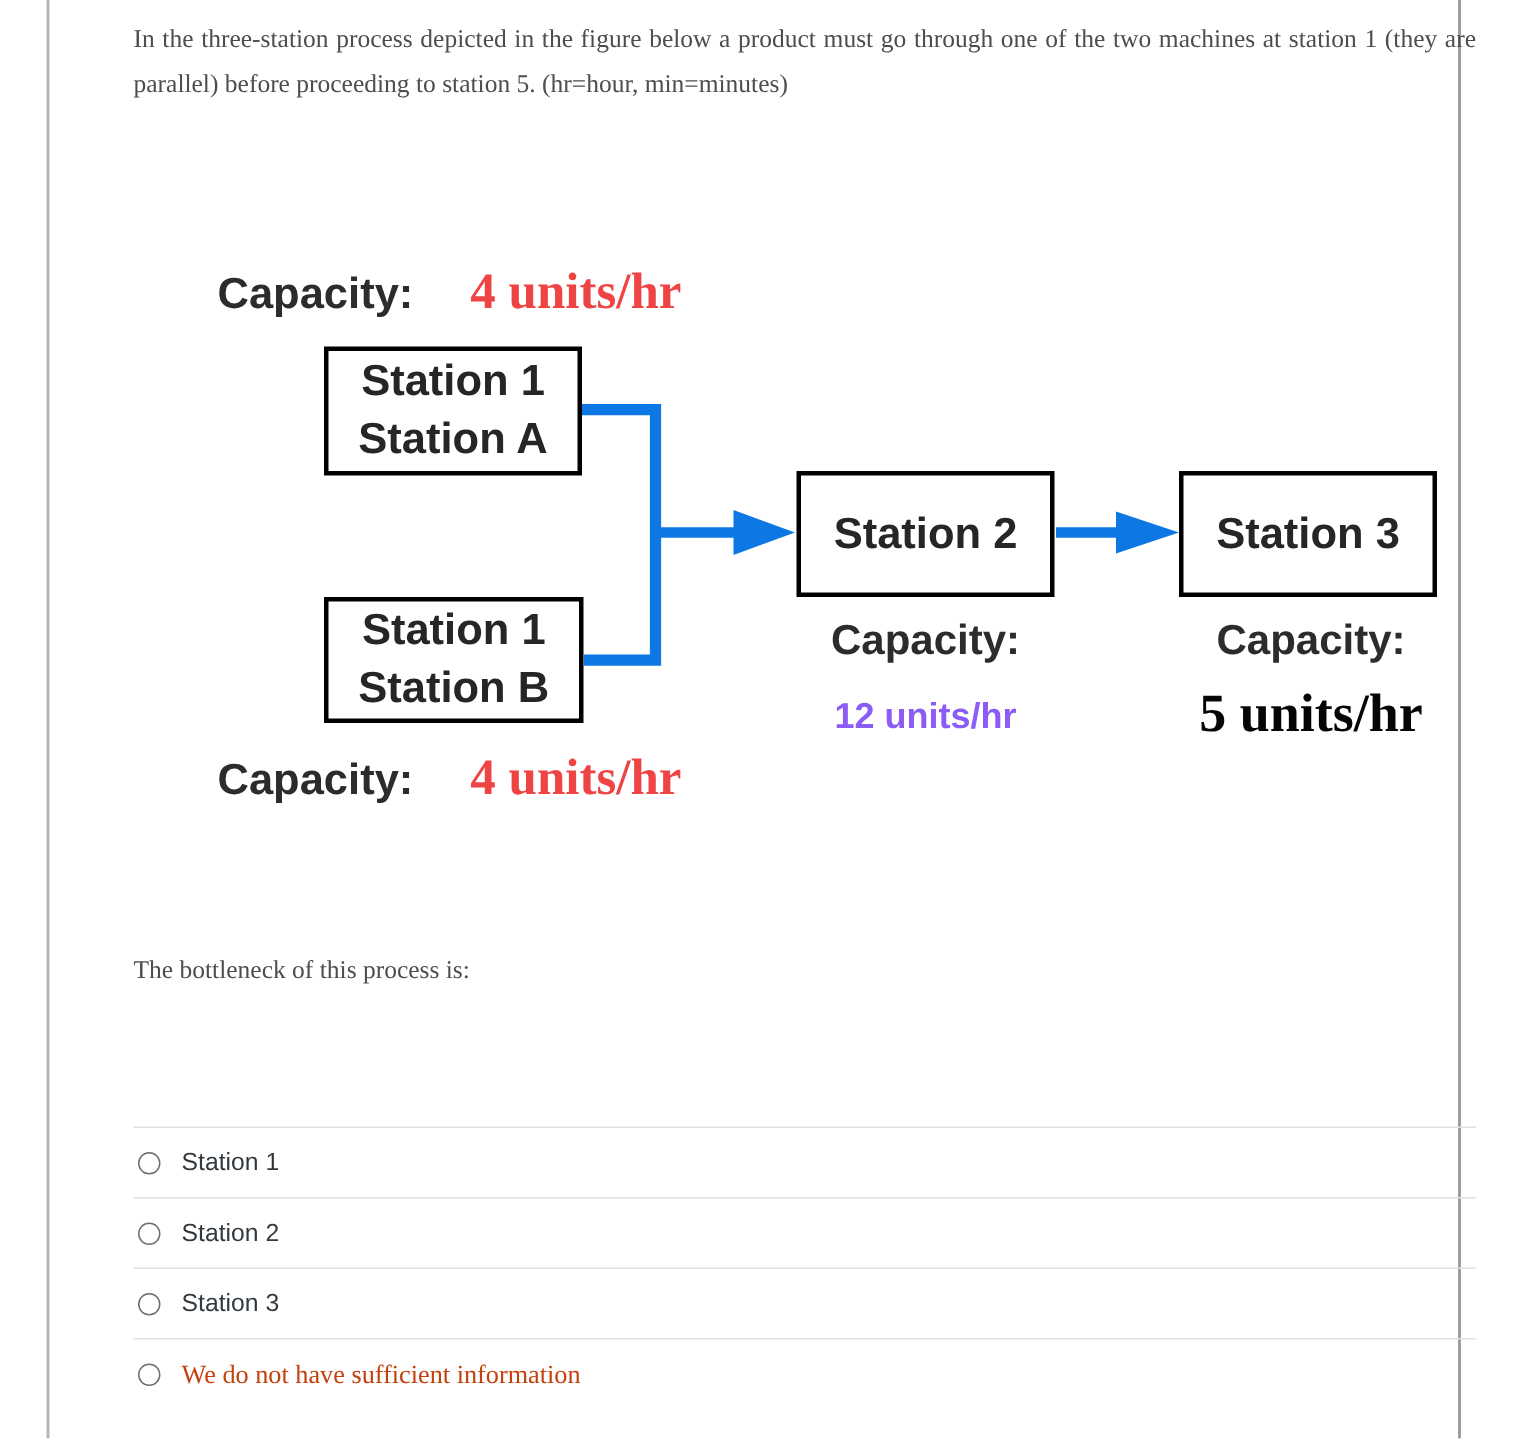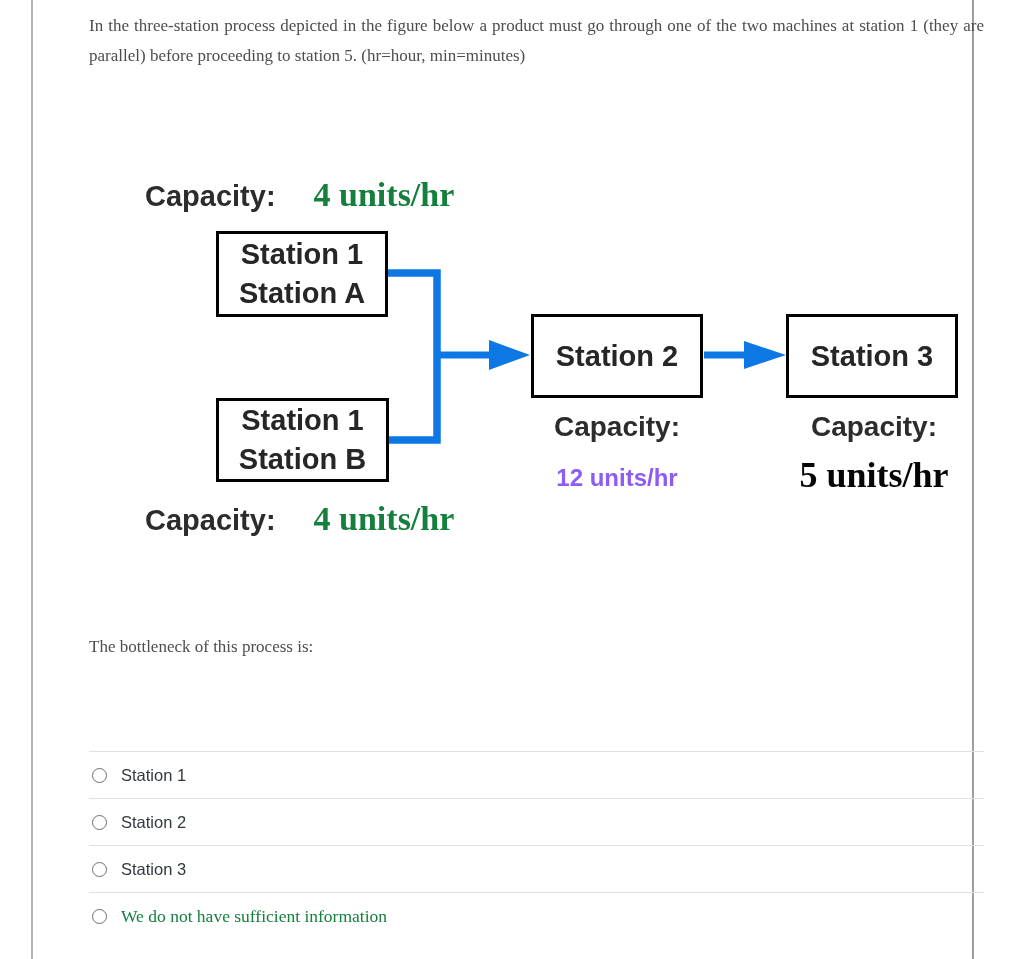"4 units/hr" .cap-serif { color: #15803d -> #ef4444 }
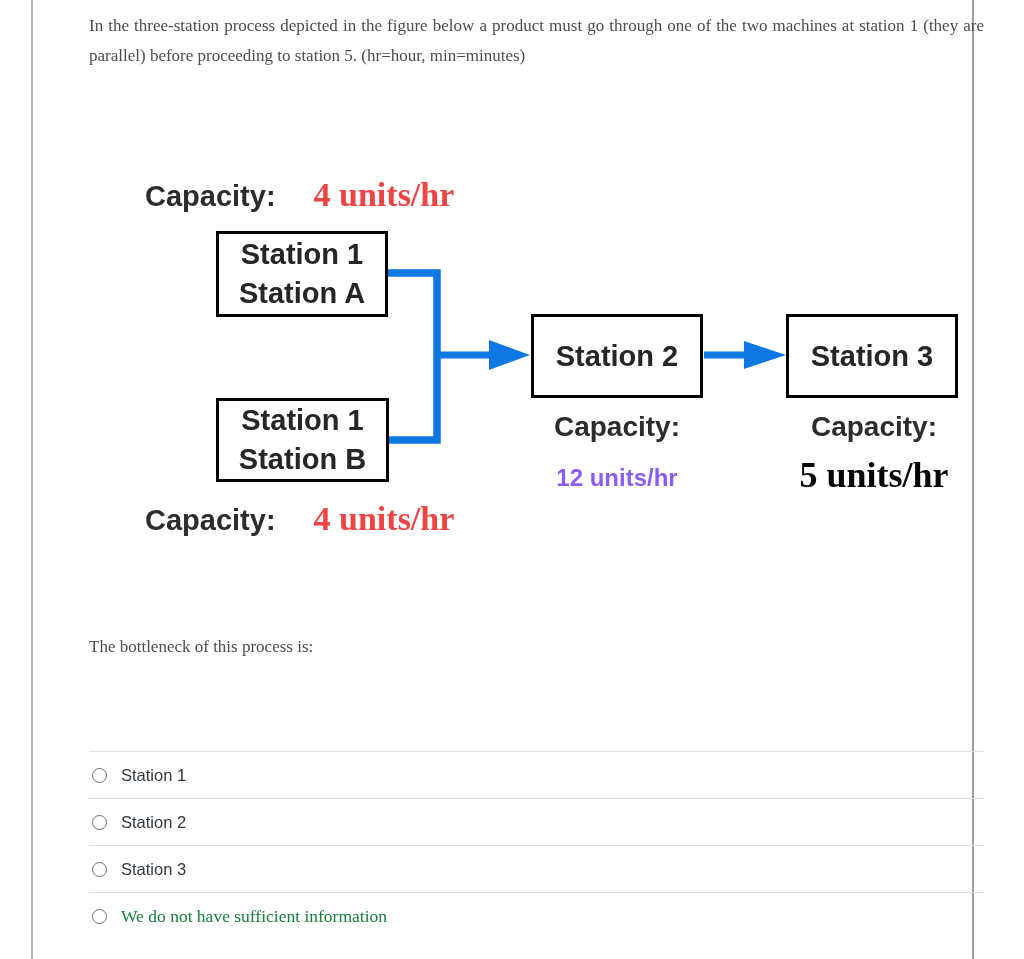"We do not have sufficient" .opt-label-serif { color: #15803d -> #c2410c }
